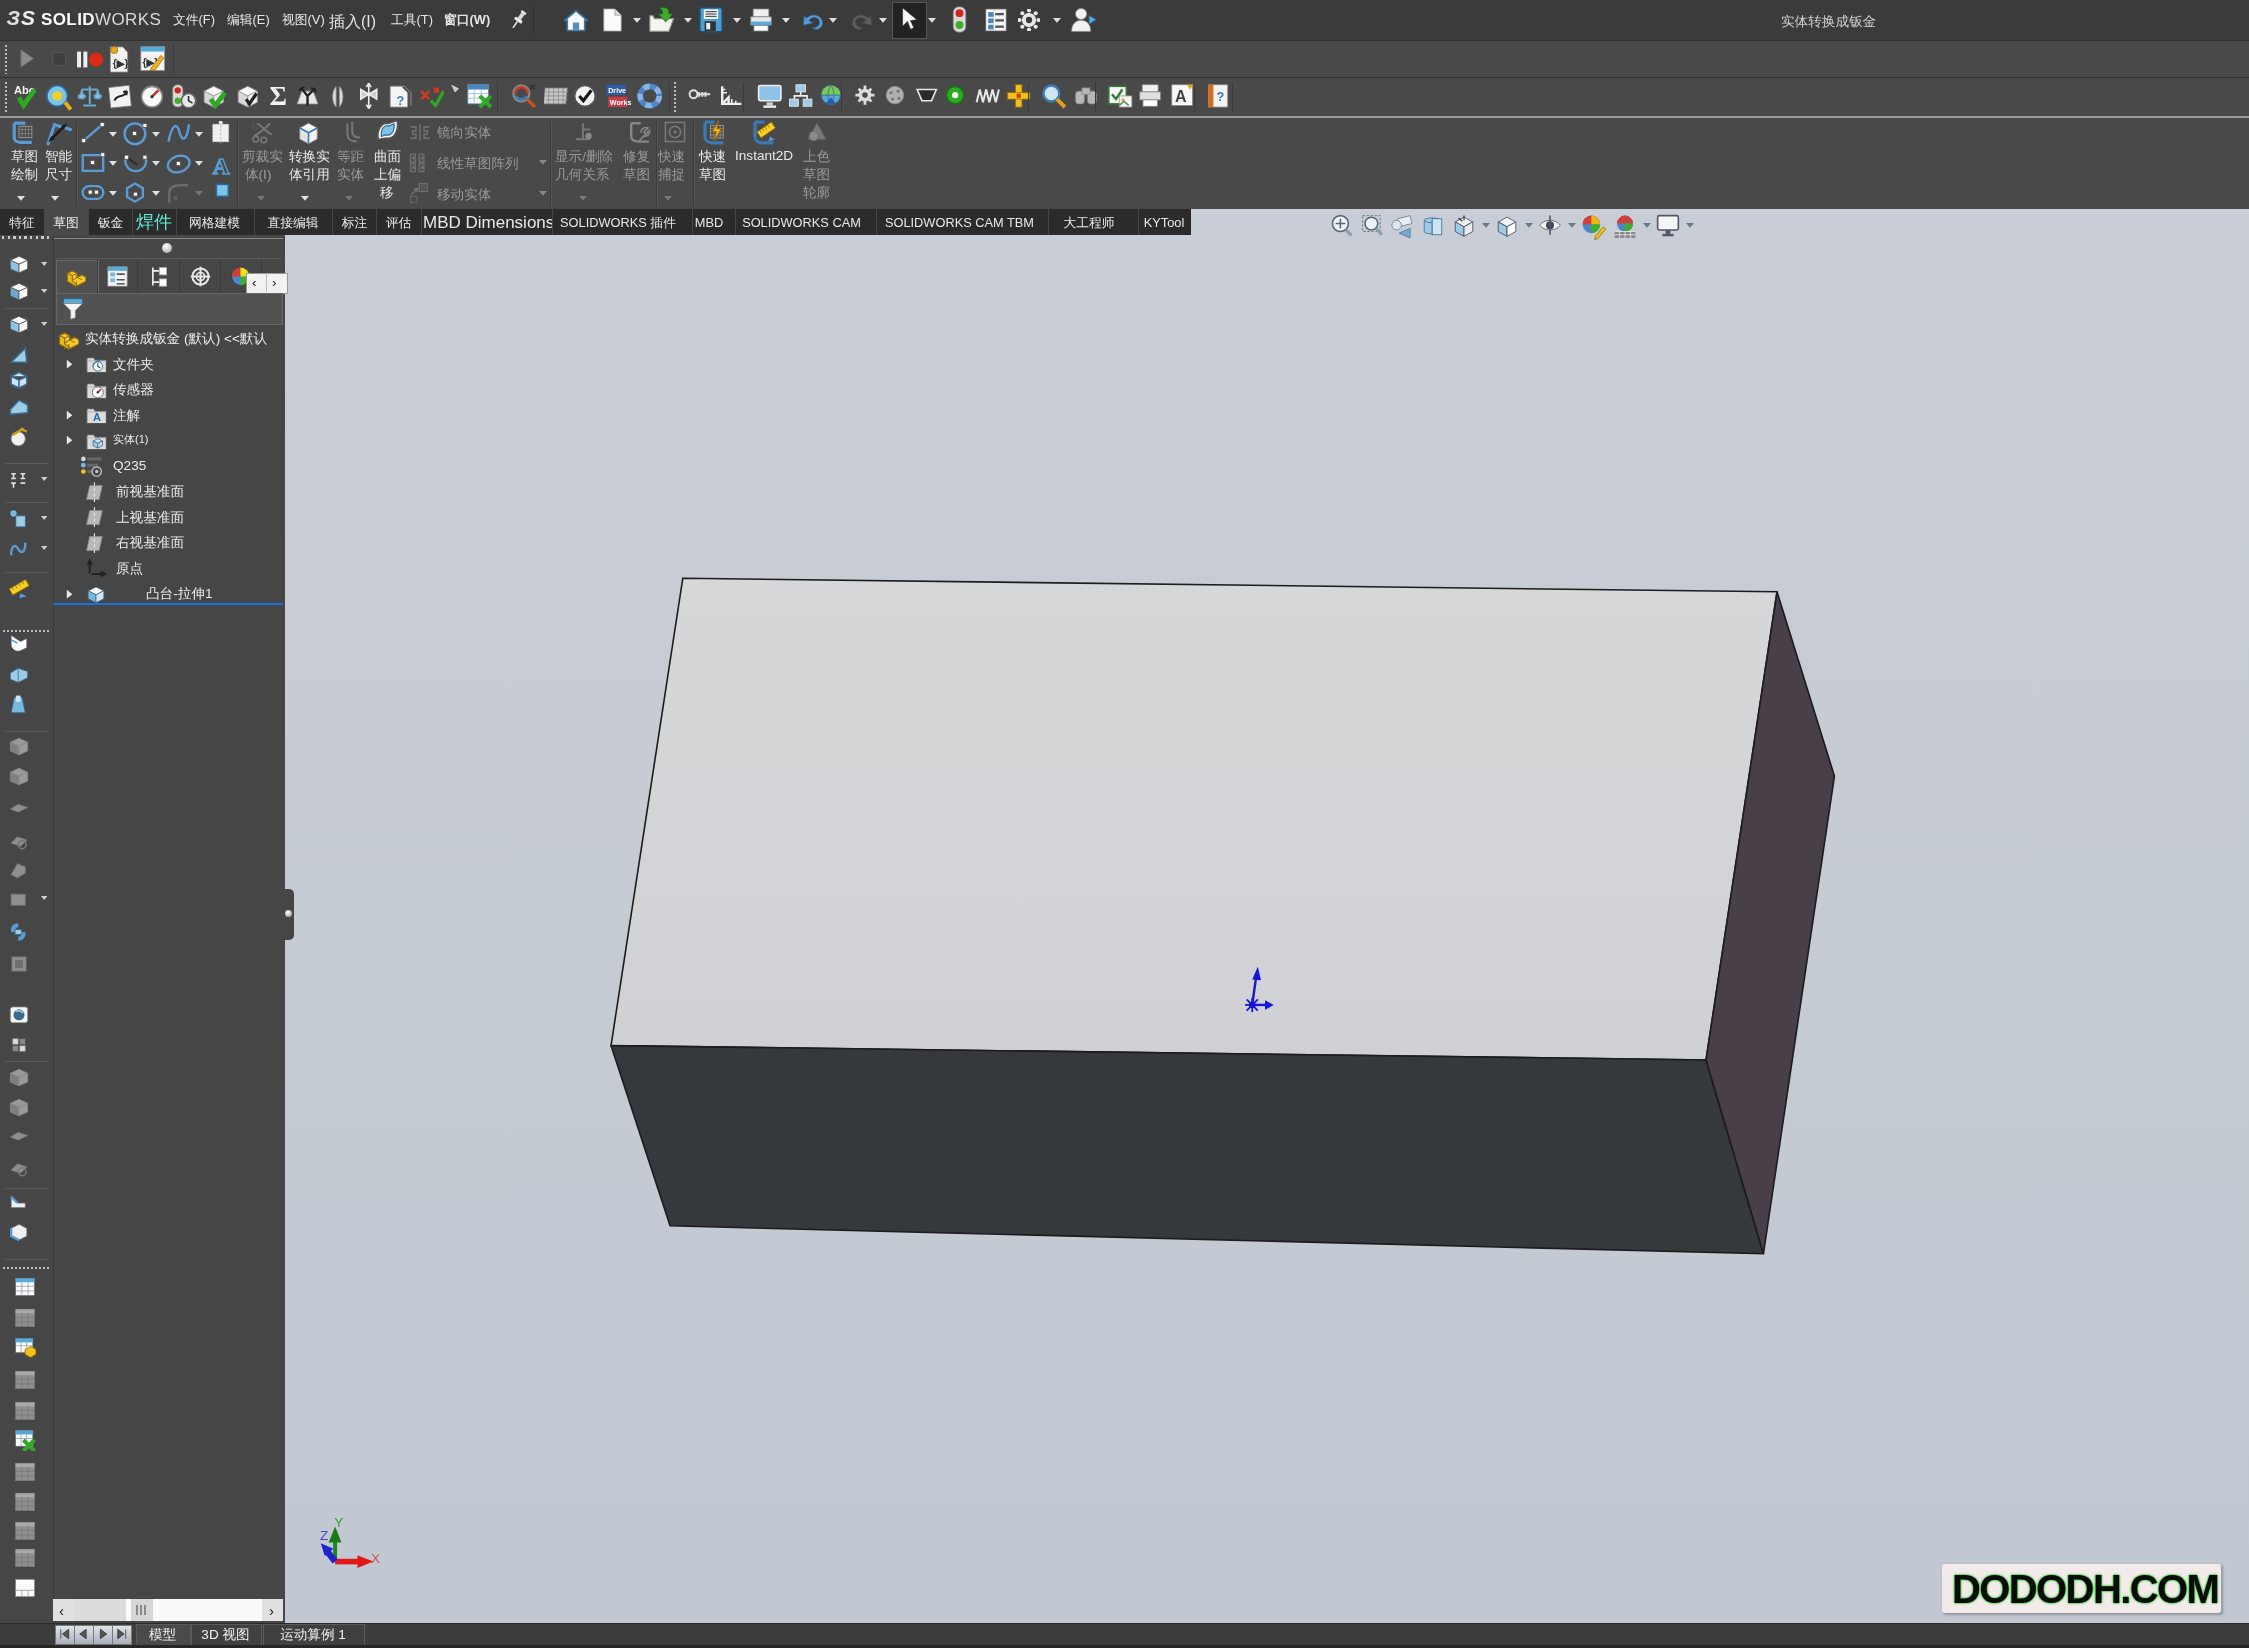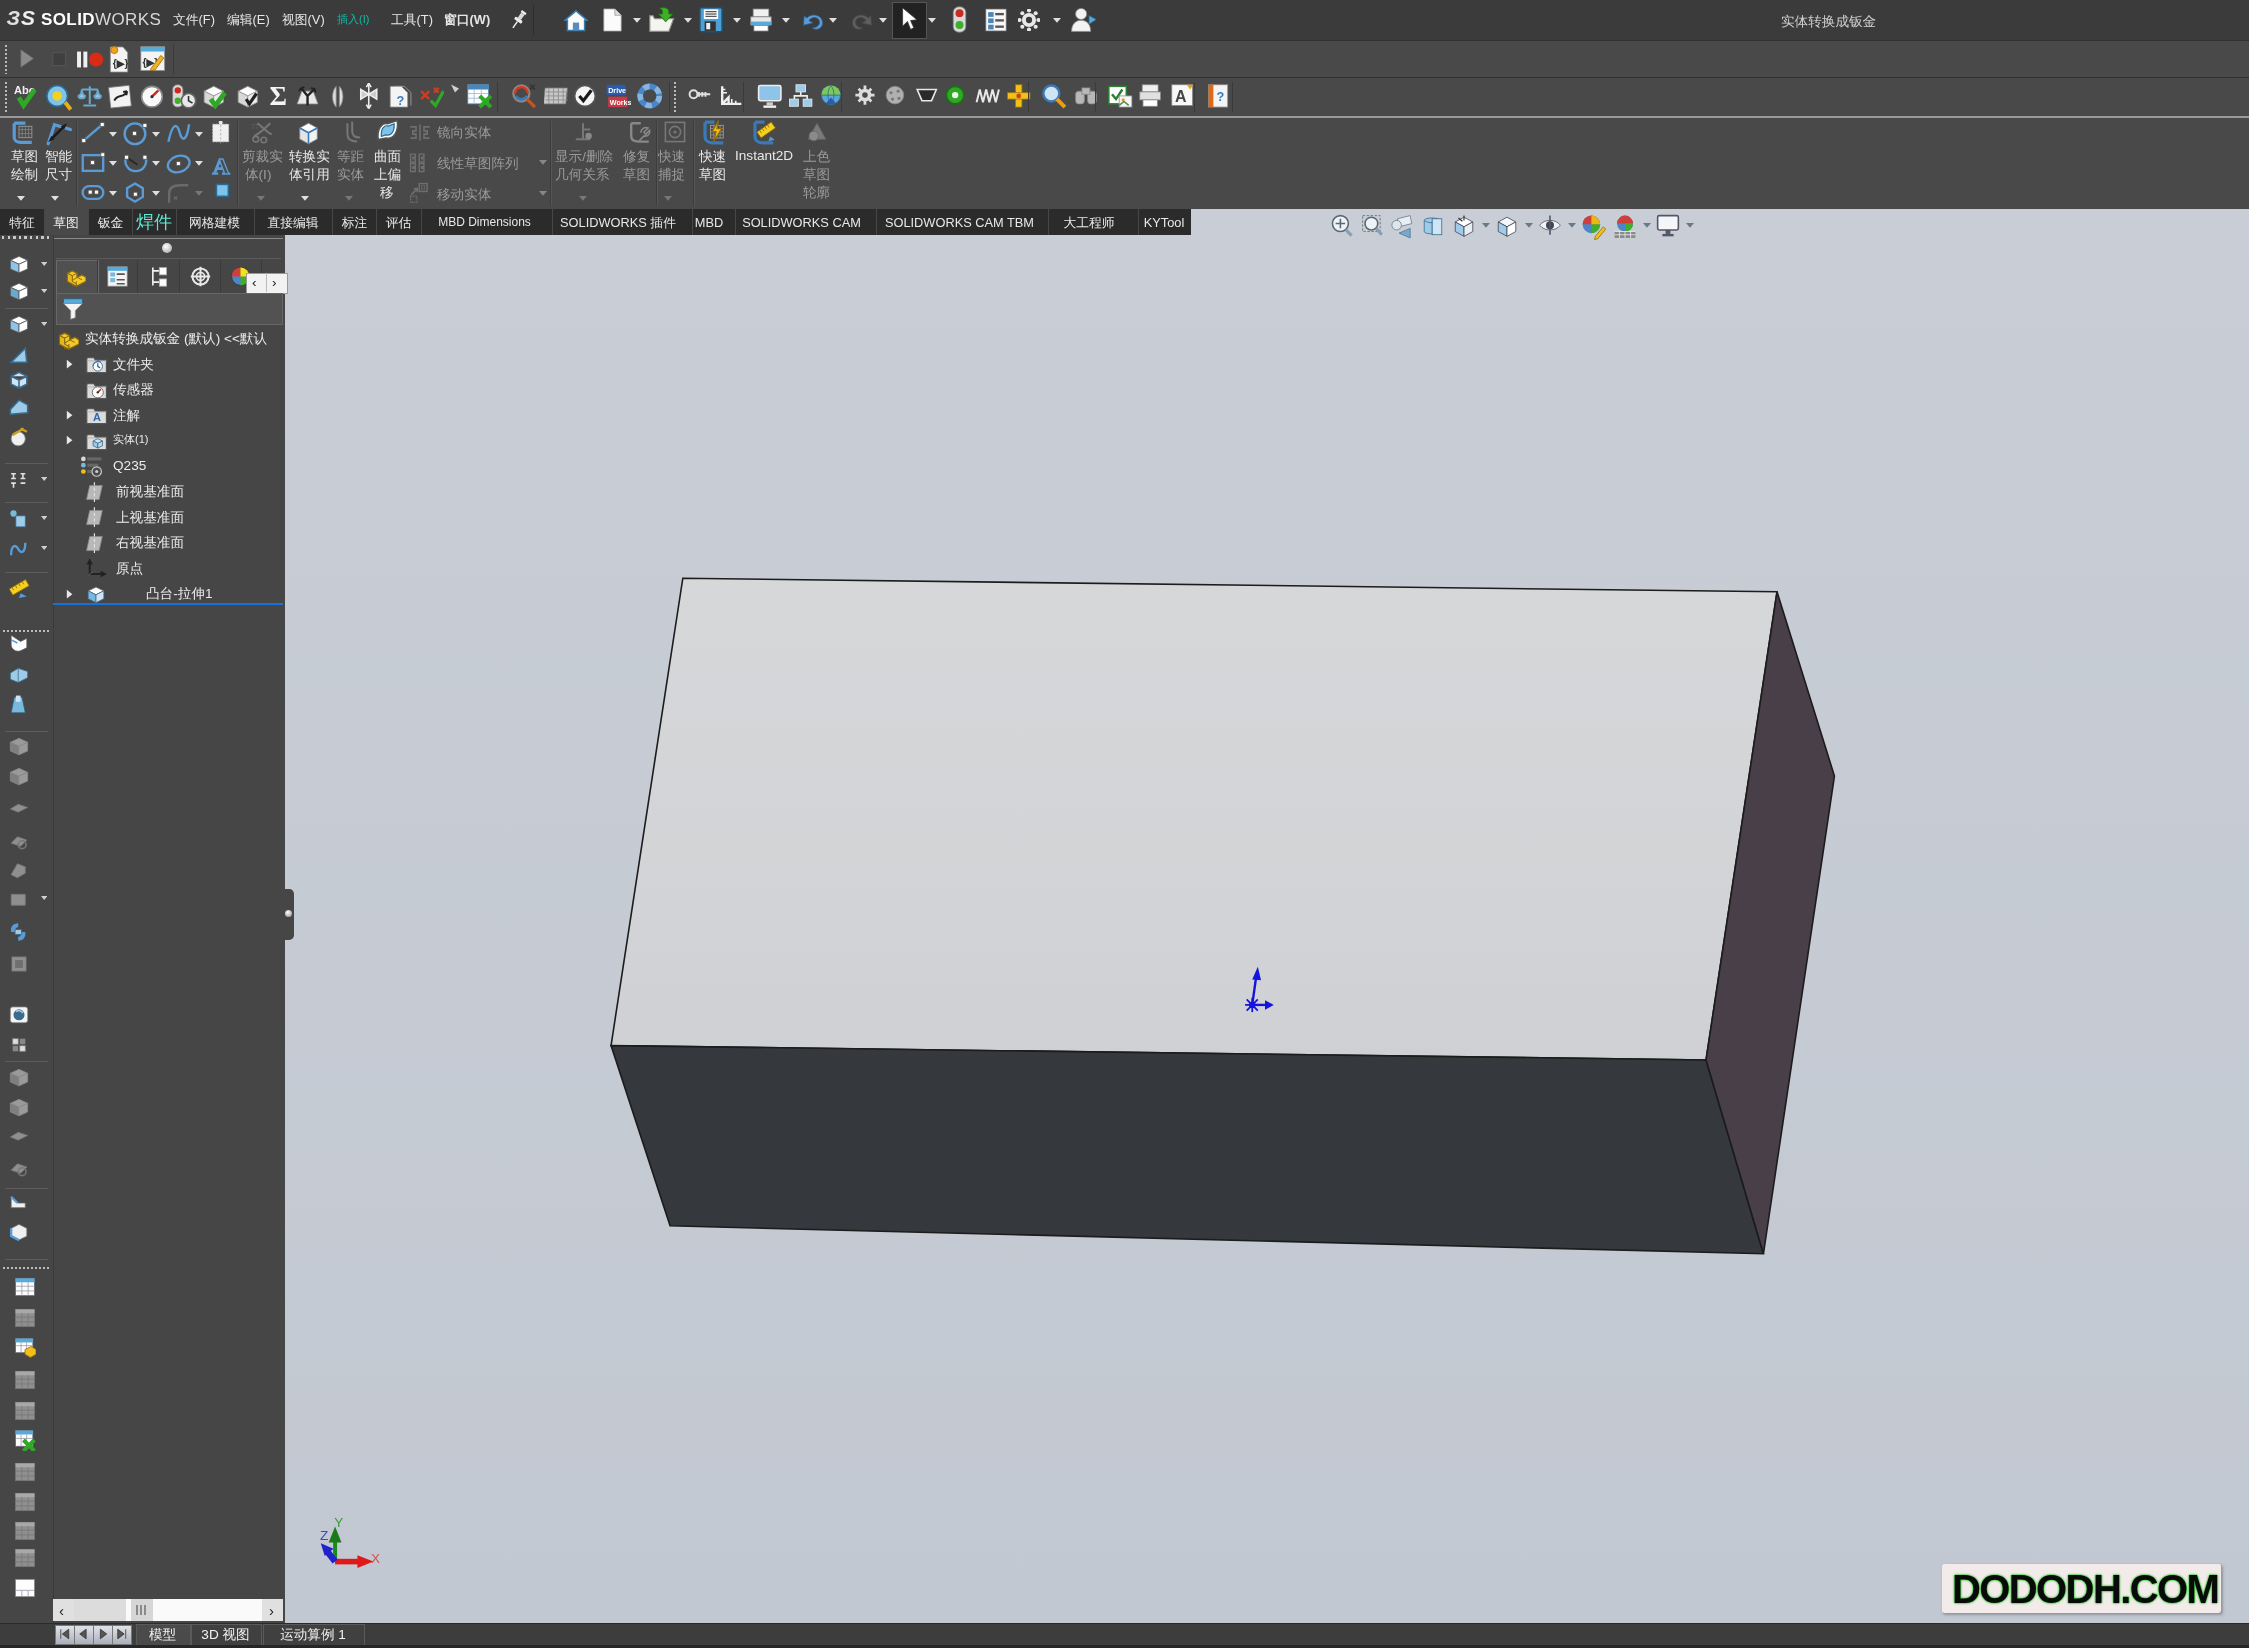"插入(I)" div.tx { color: #14b8a6 -> #e5e5e5; font-size: 11px -> 16px; left: 337px -> 329px }
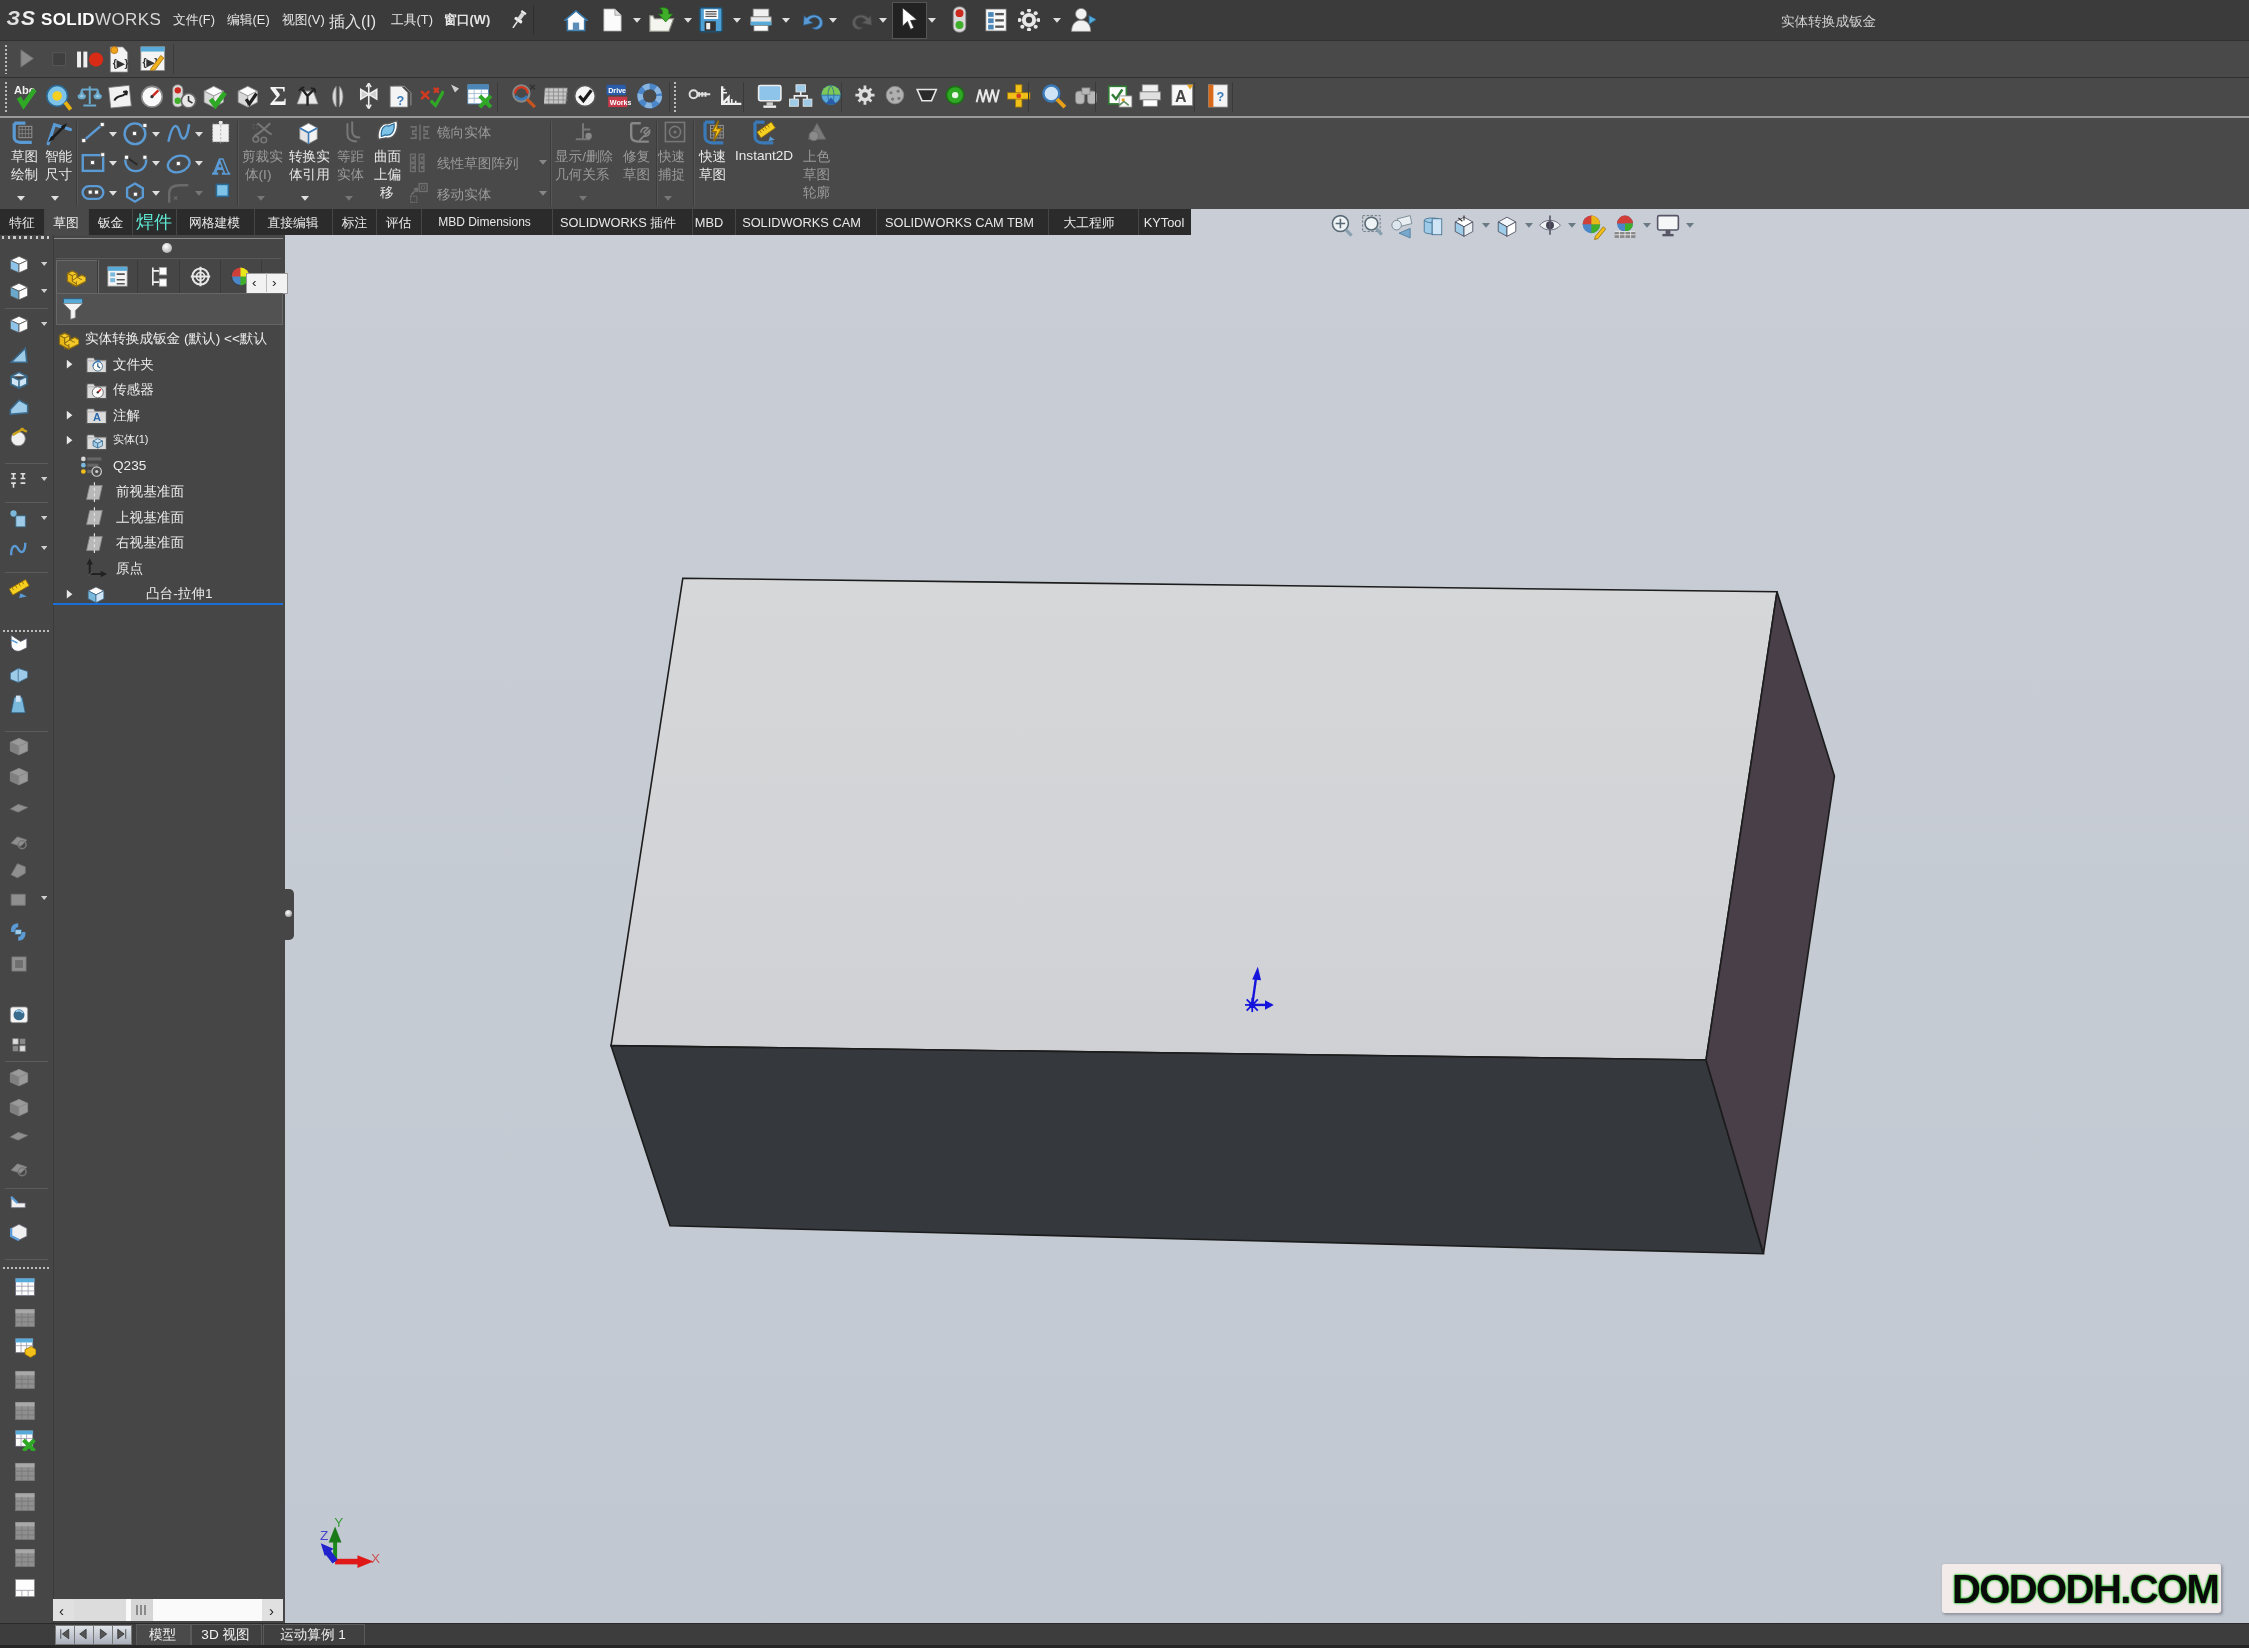"MBD Dimensions" div.tx { font-size: 12px -> 17px }
